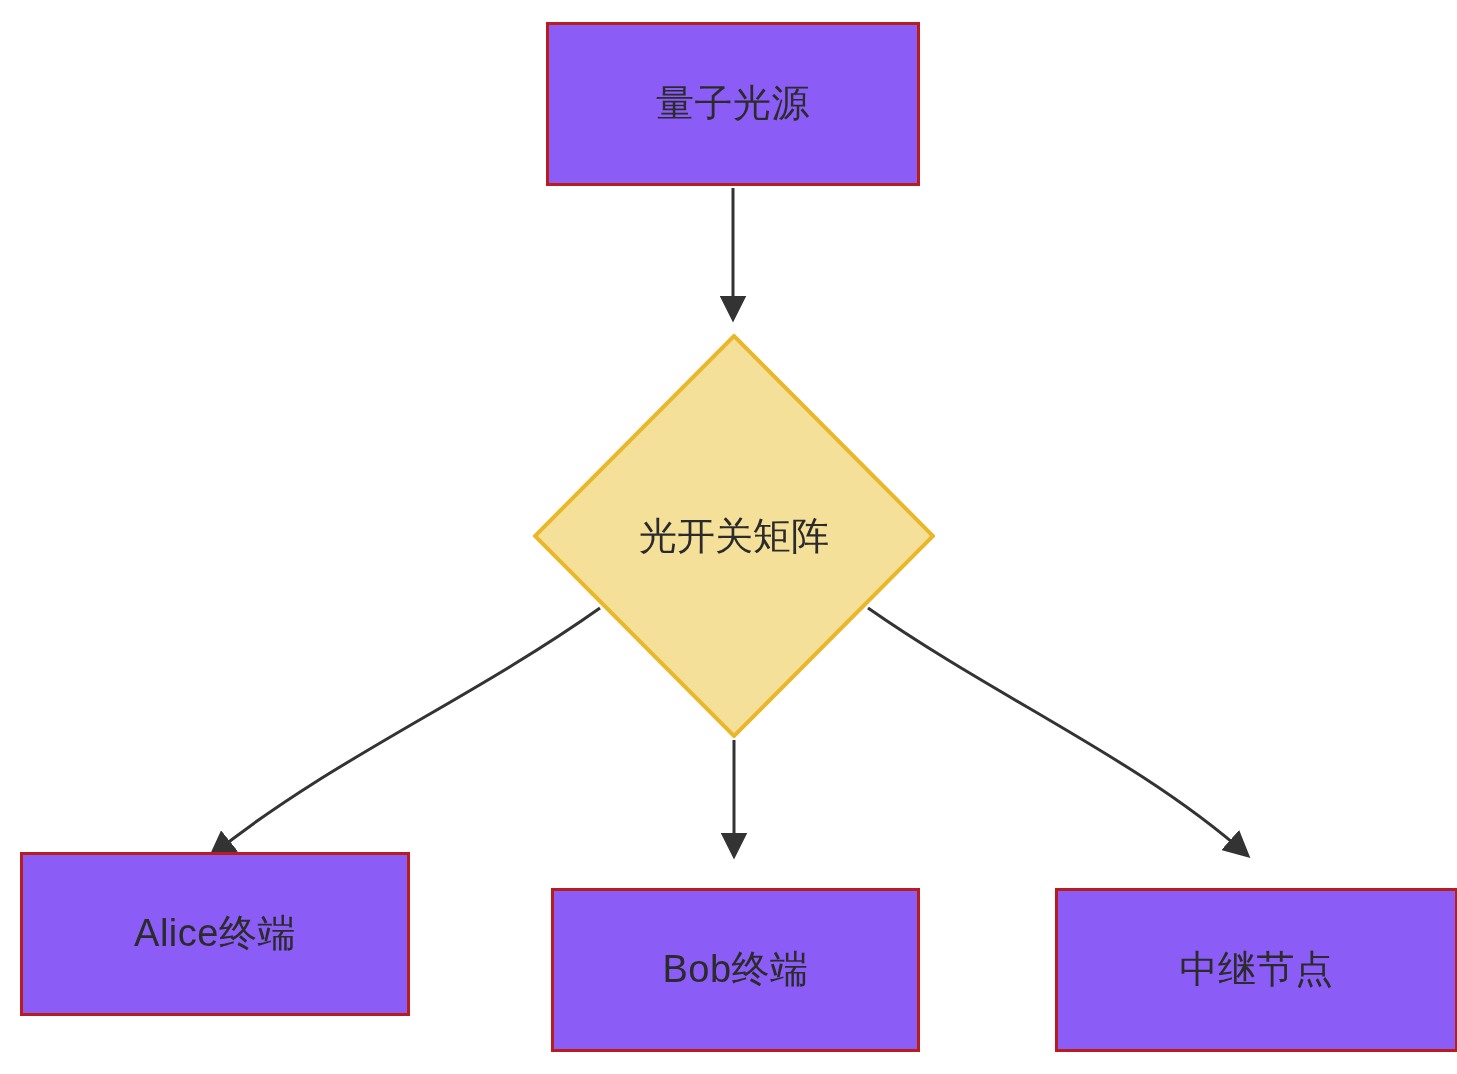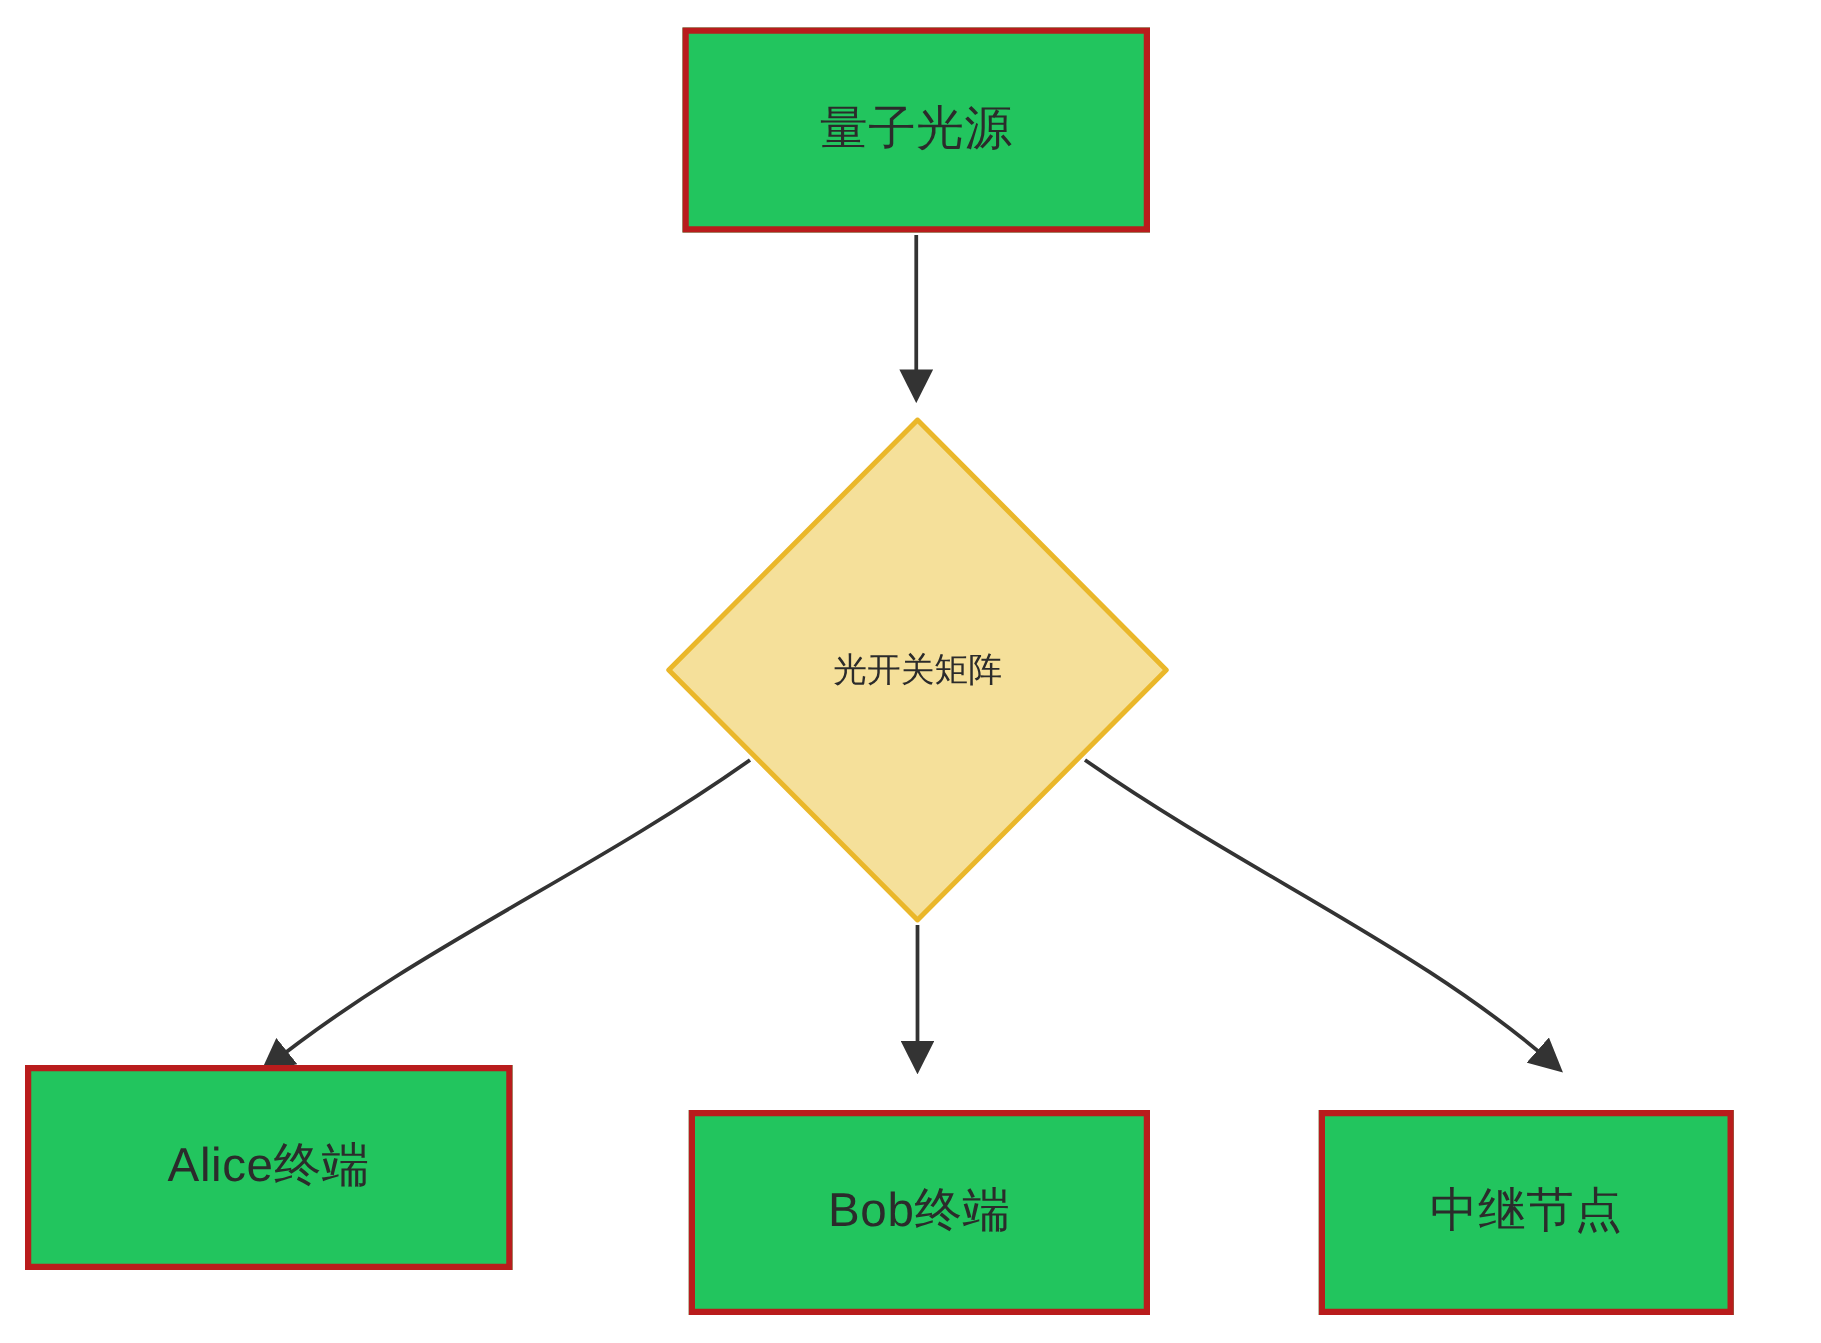"量子光源" .node-rect { background: #22c55e -> #8b5cf6; border: 5px solid #b91c1c -> 3px solid #b91c1c }
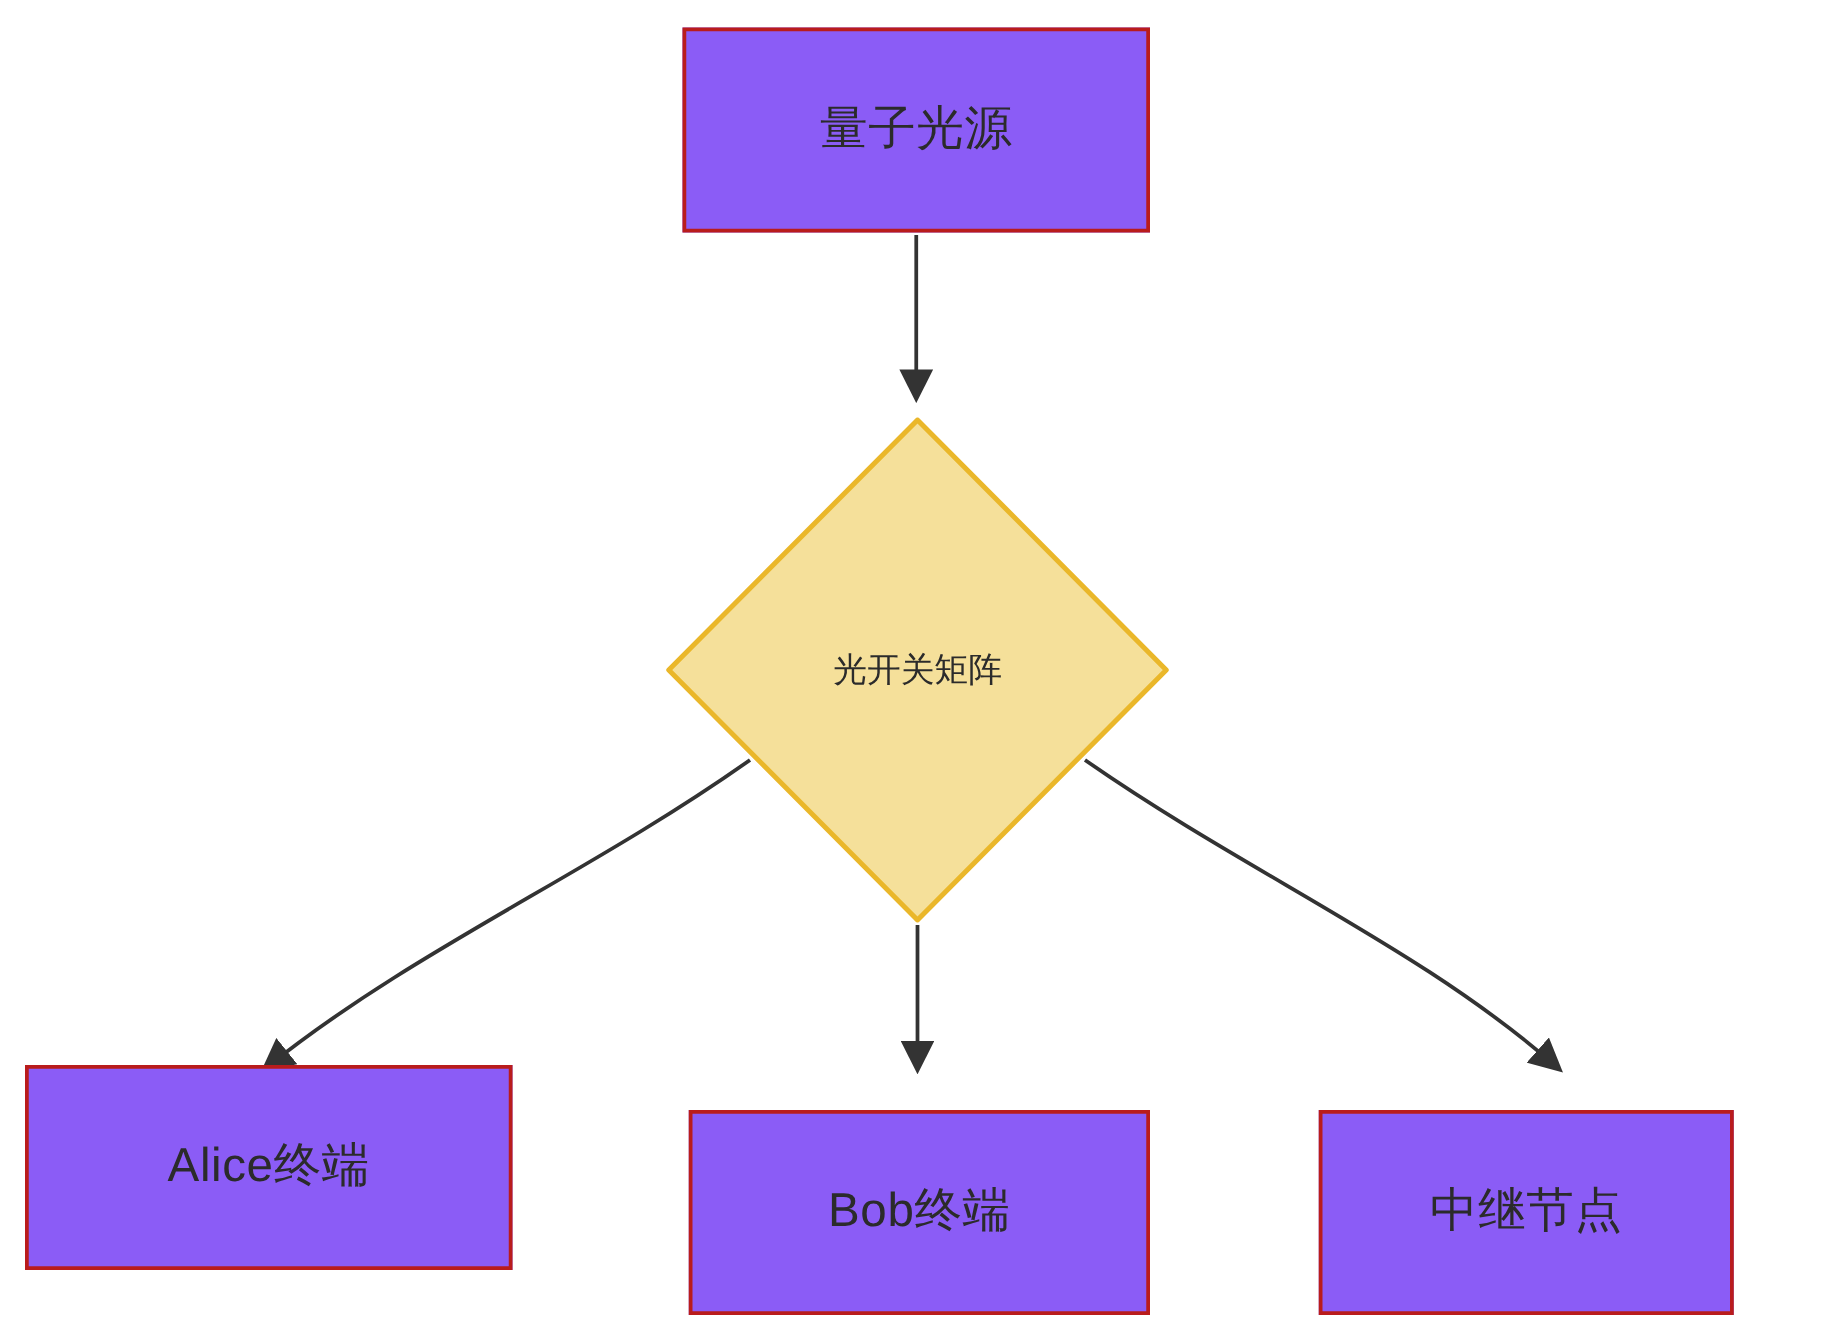"光开关矩阵" .diamond-label { font-size: 27px -> 38px }
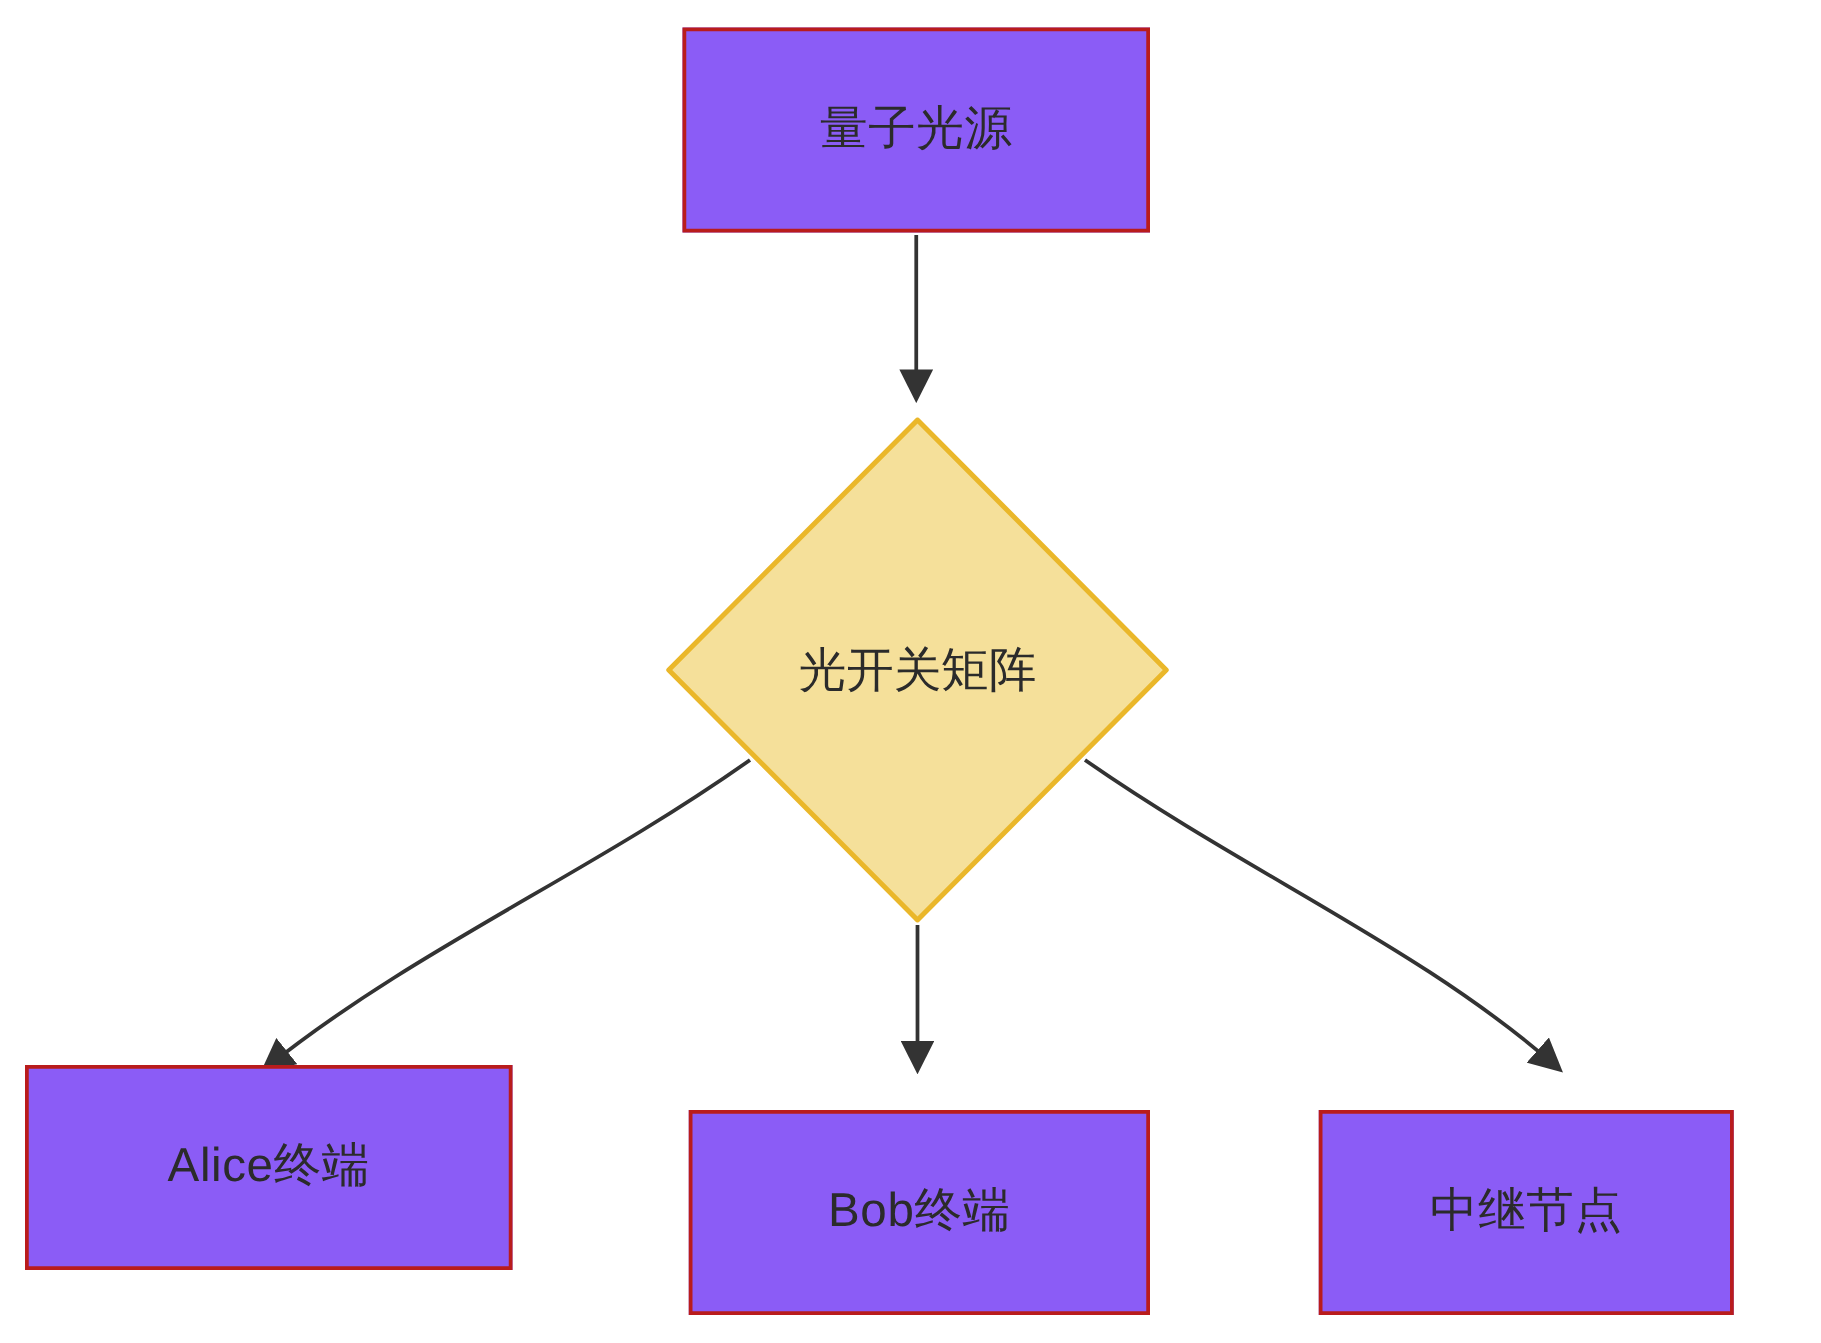"中继节点" div.node { width: 332px -> 403px }
